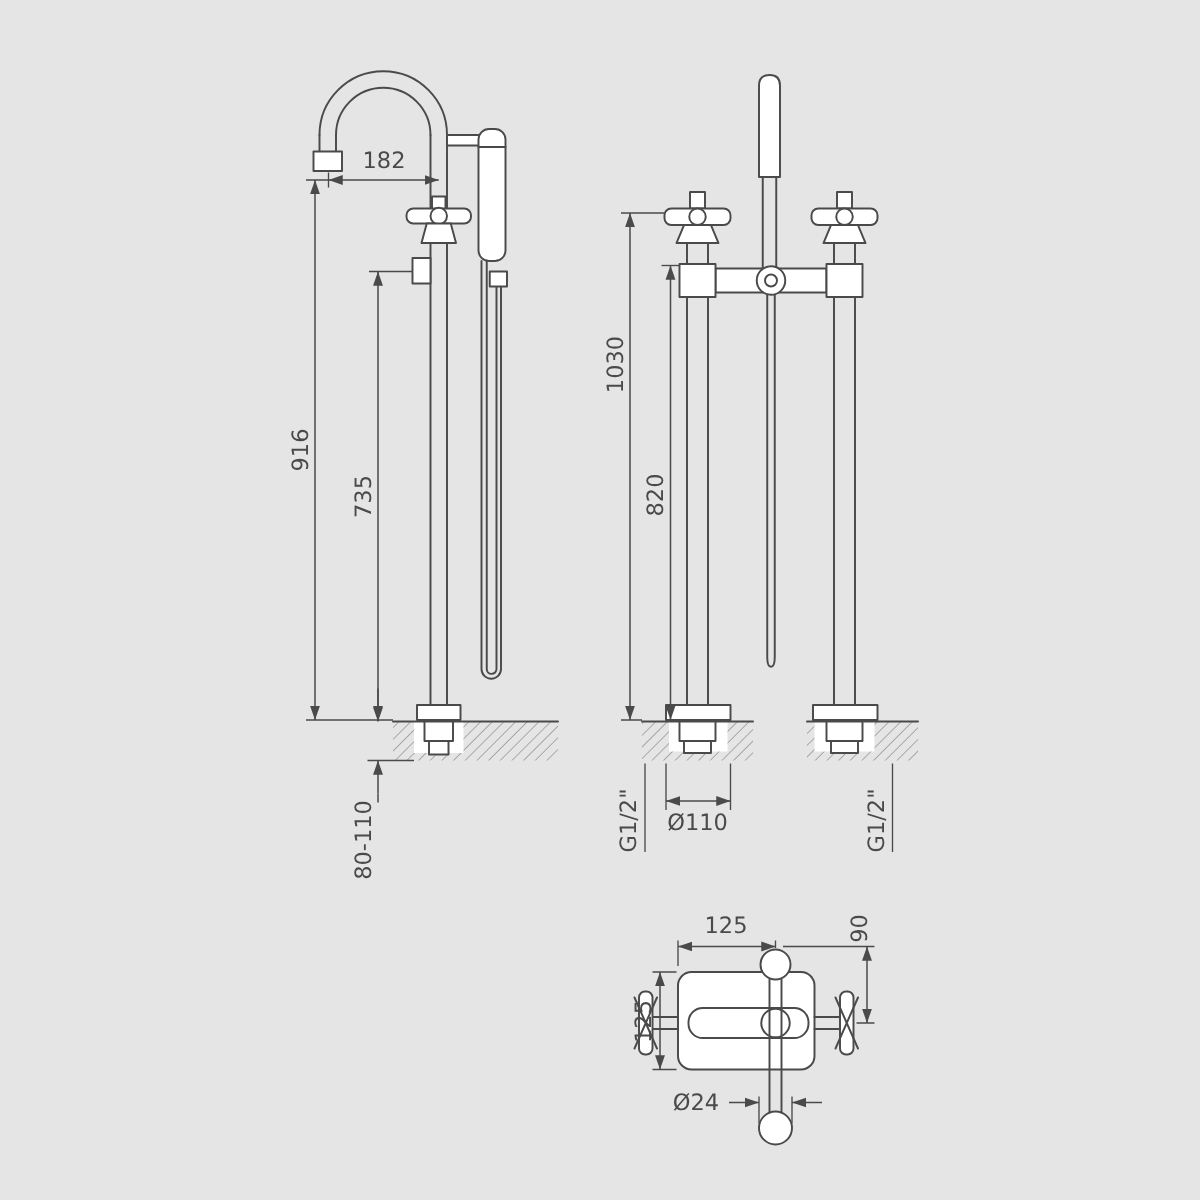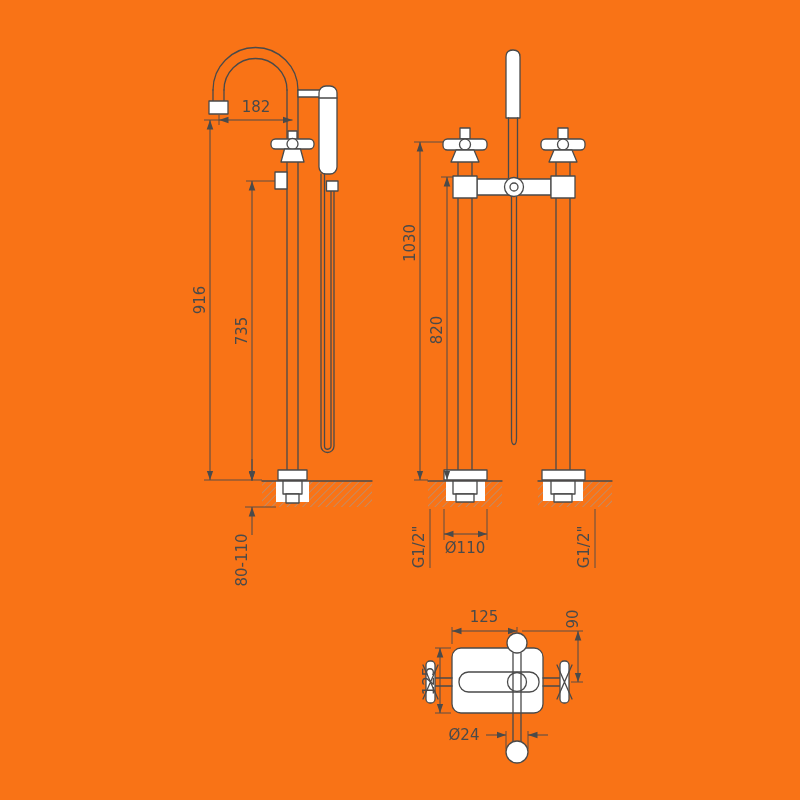"182" .page { background: #f97316 -> #e5e5e5 }
